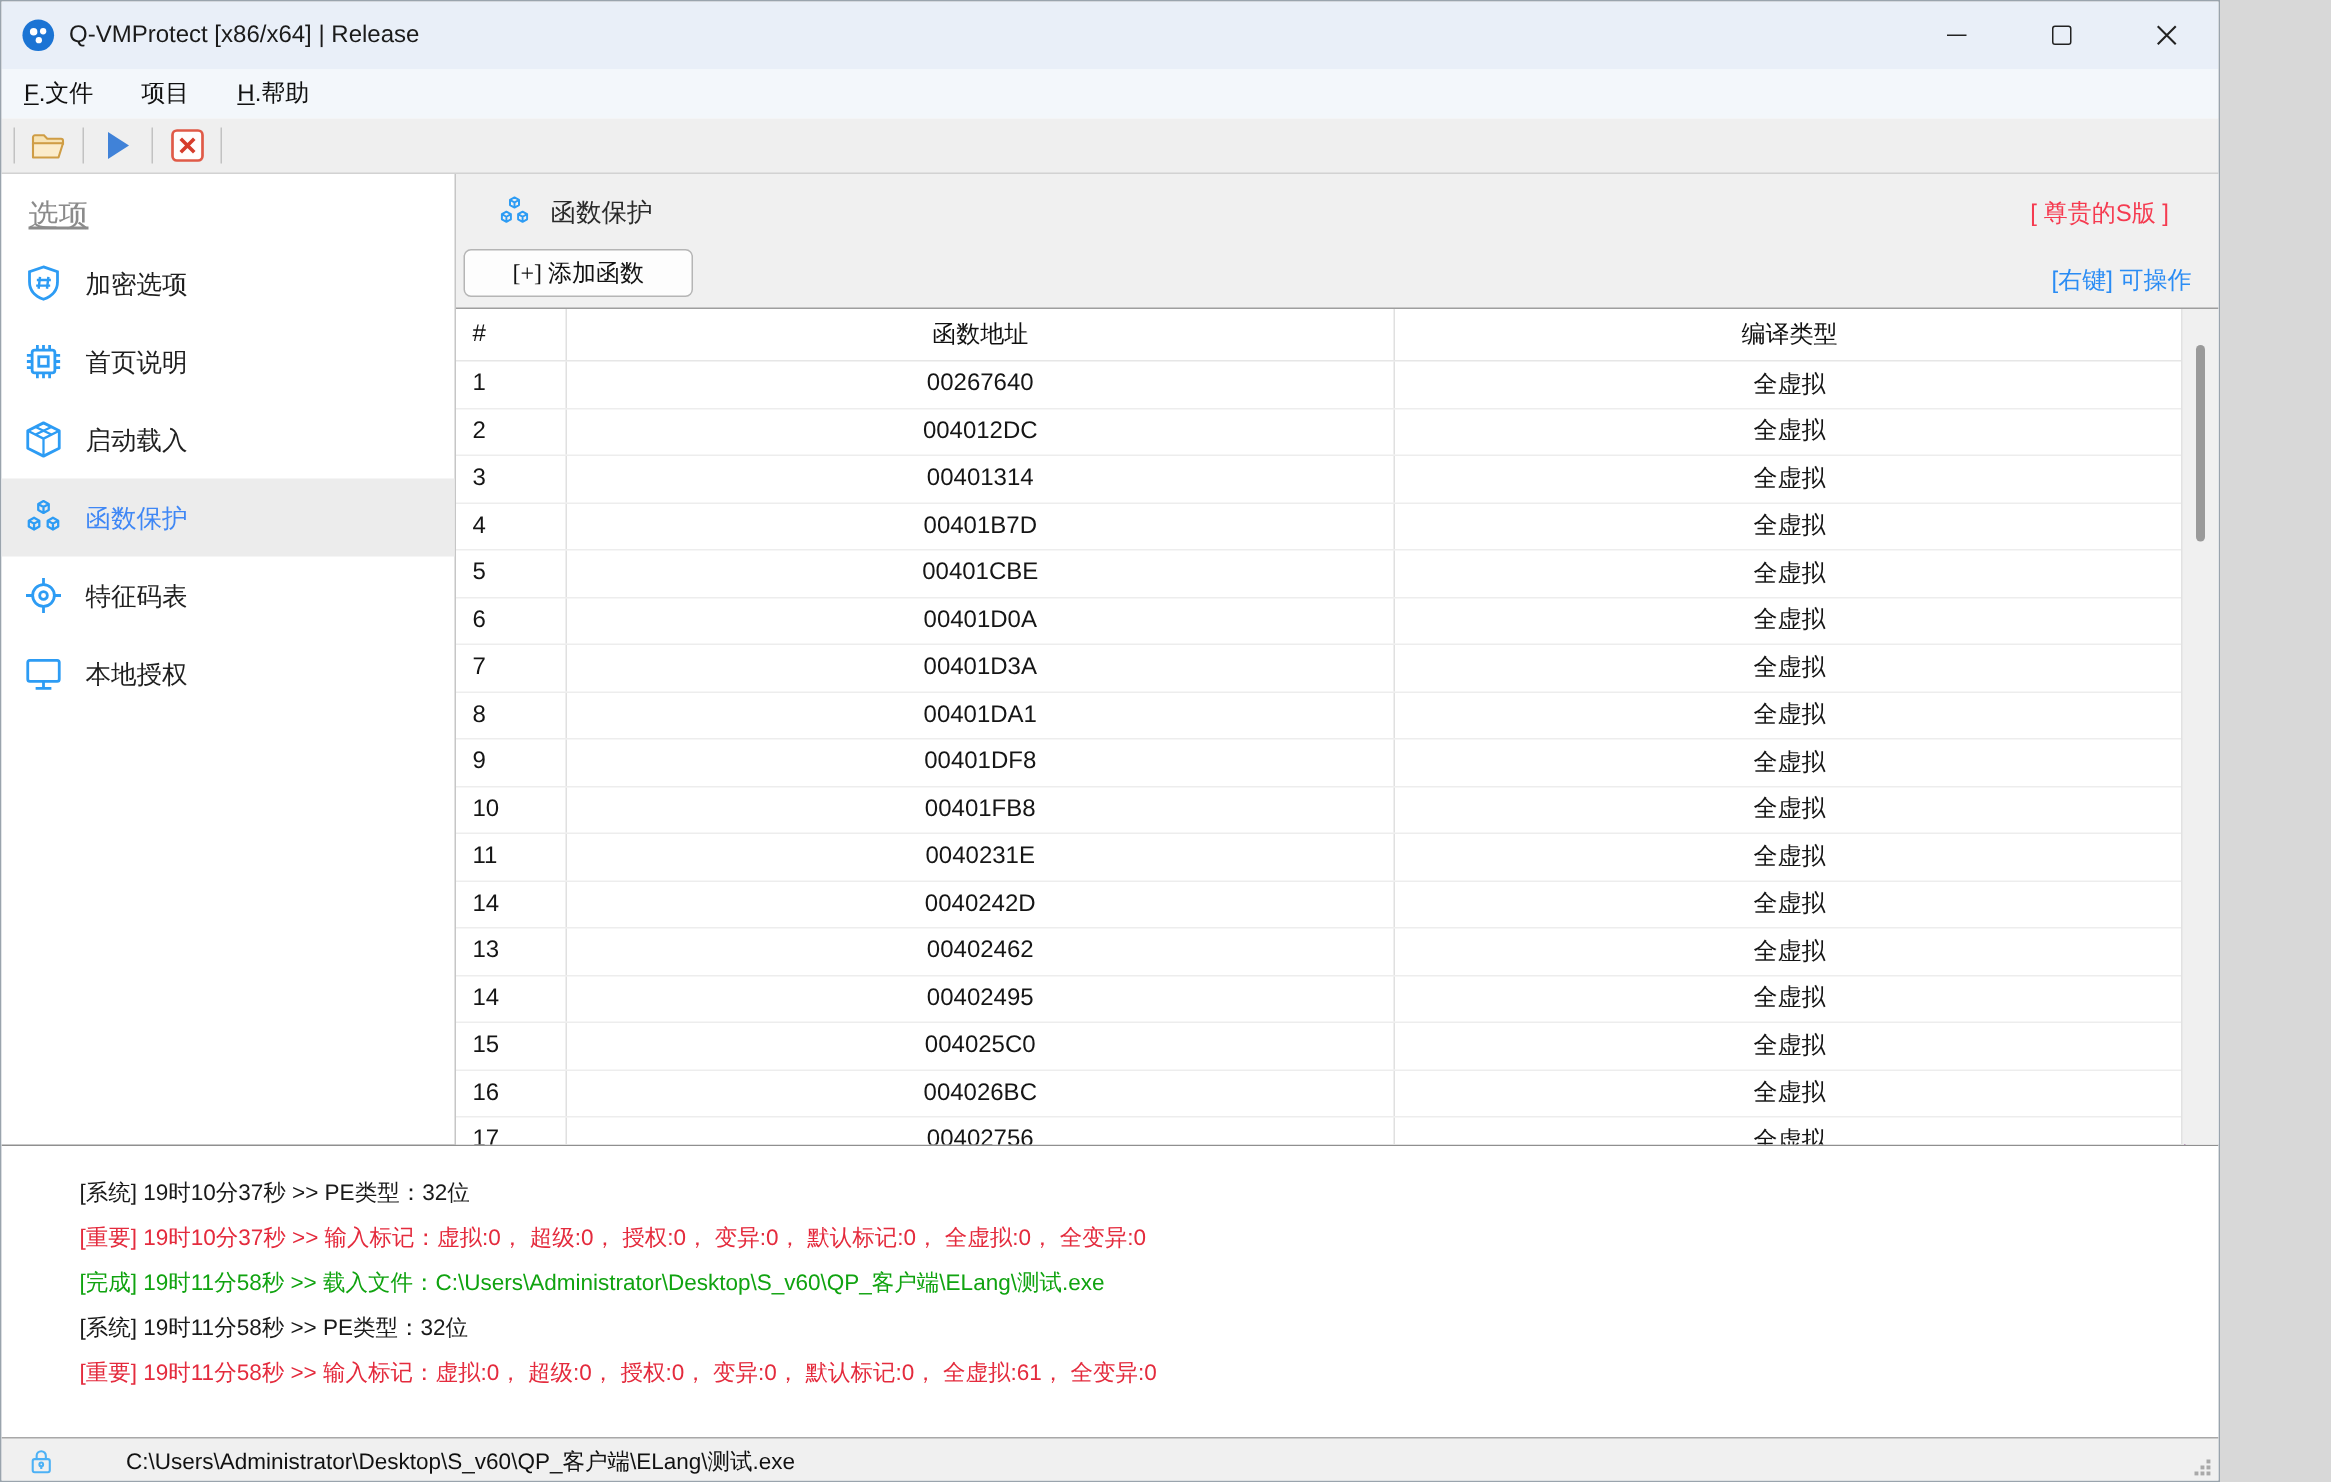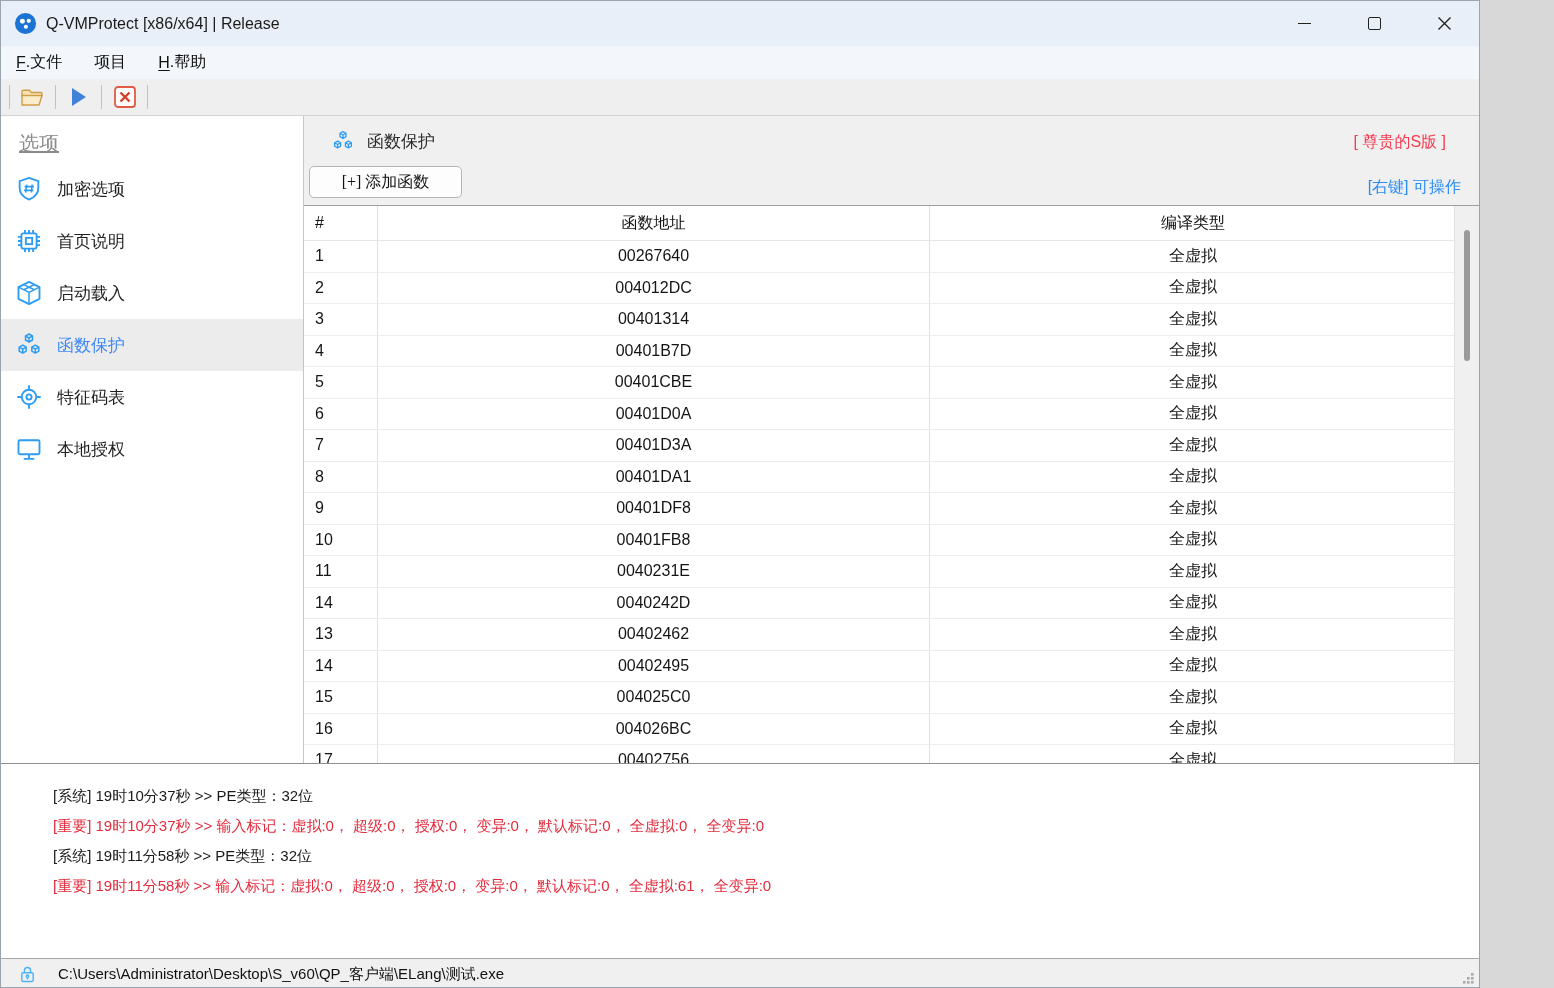"[完成] 19时11分58秒 >>" div.log-line { html: none -> <div>[完成] 19时11分58秒 &gt;&gt; 载入文件：C:\Users\Administrator\Desktop\S_v60\QP_客户端\ELang\测试.exe</div> }
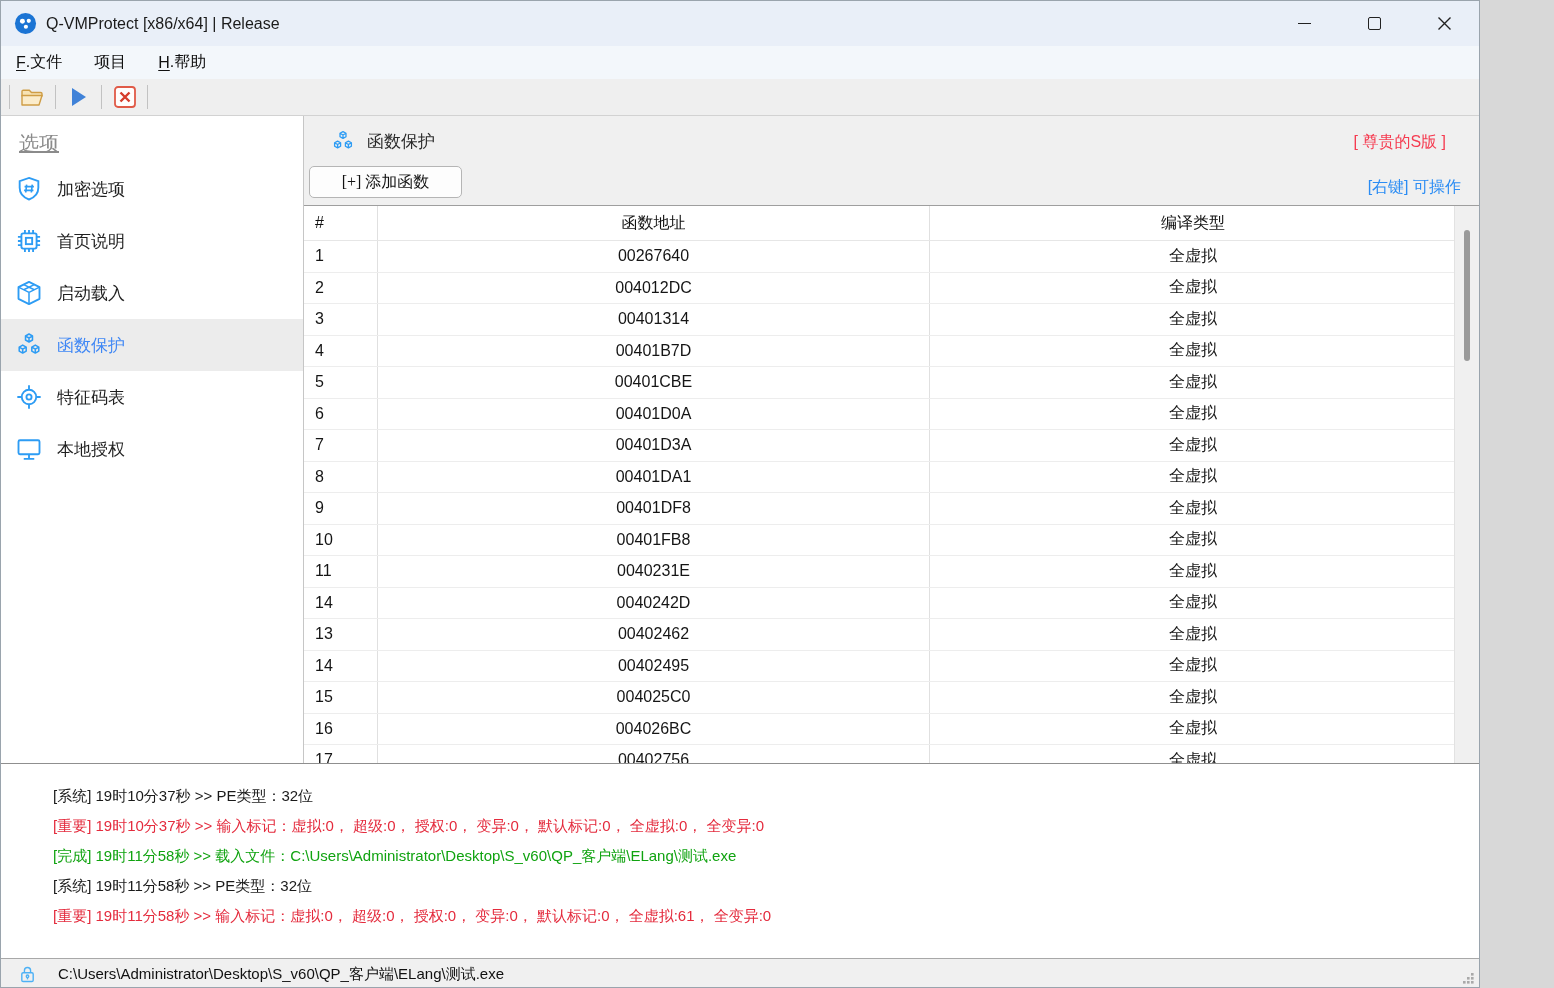"C:\Users\Administrator\Desktop\S_v60\QP_" .statusbar { gap: none -> 26px }
